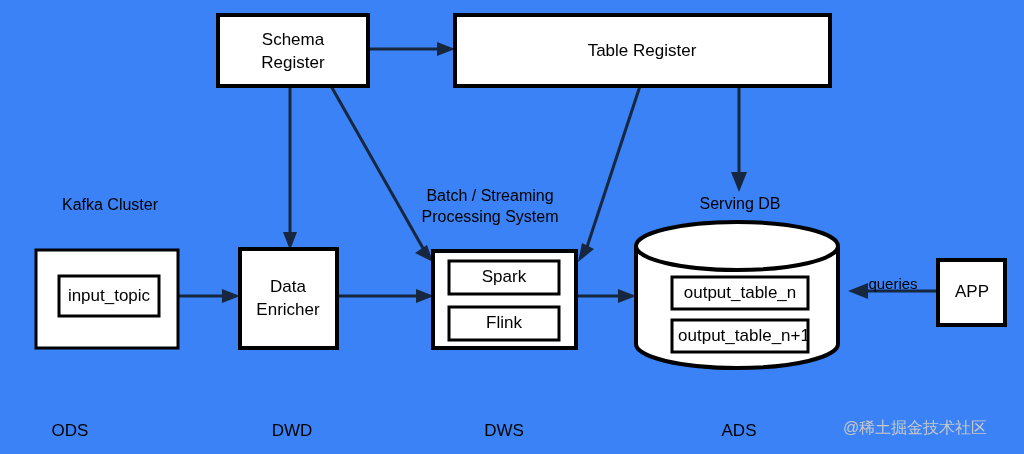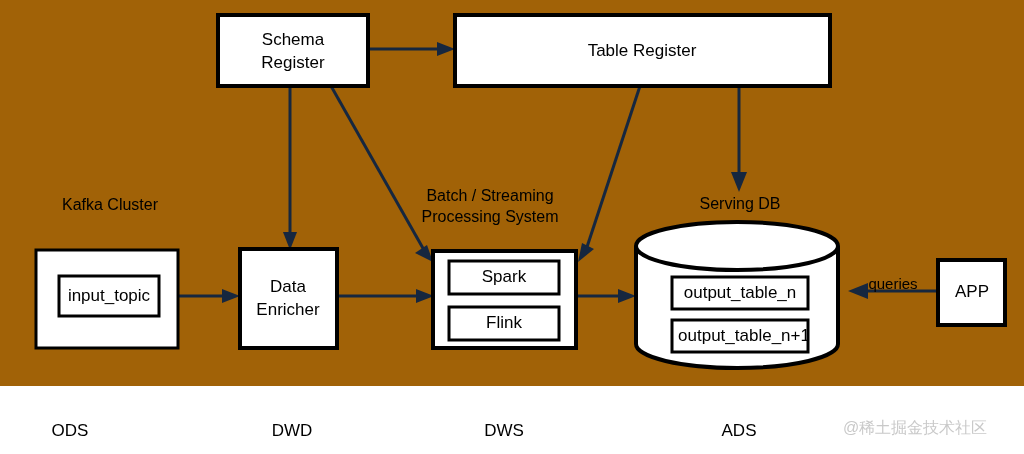"Schema" #diagram-root { background: #a16207 -> #3b82f6; height: 386px -> 454px }
